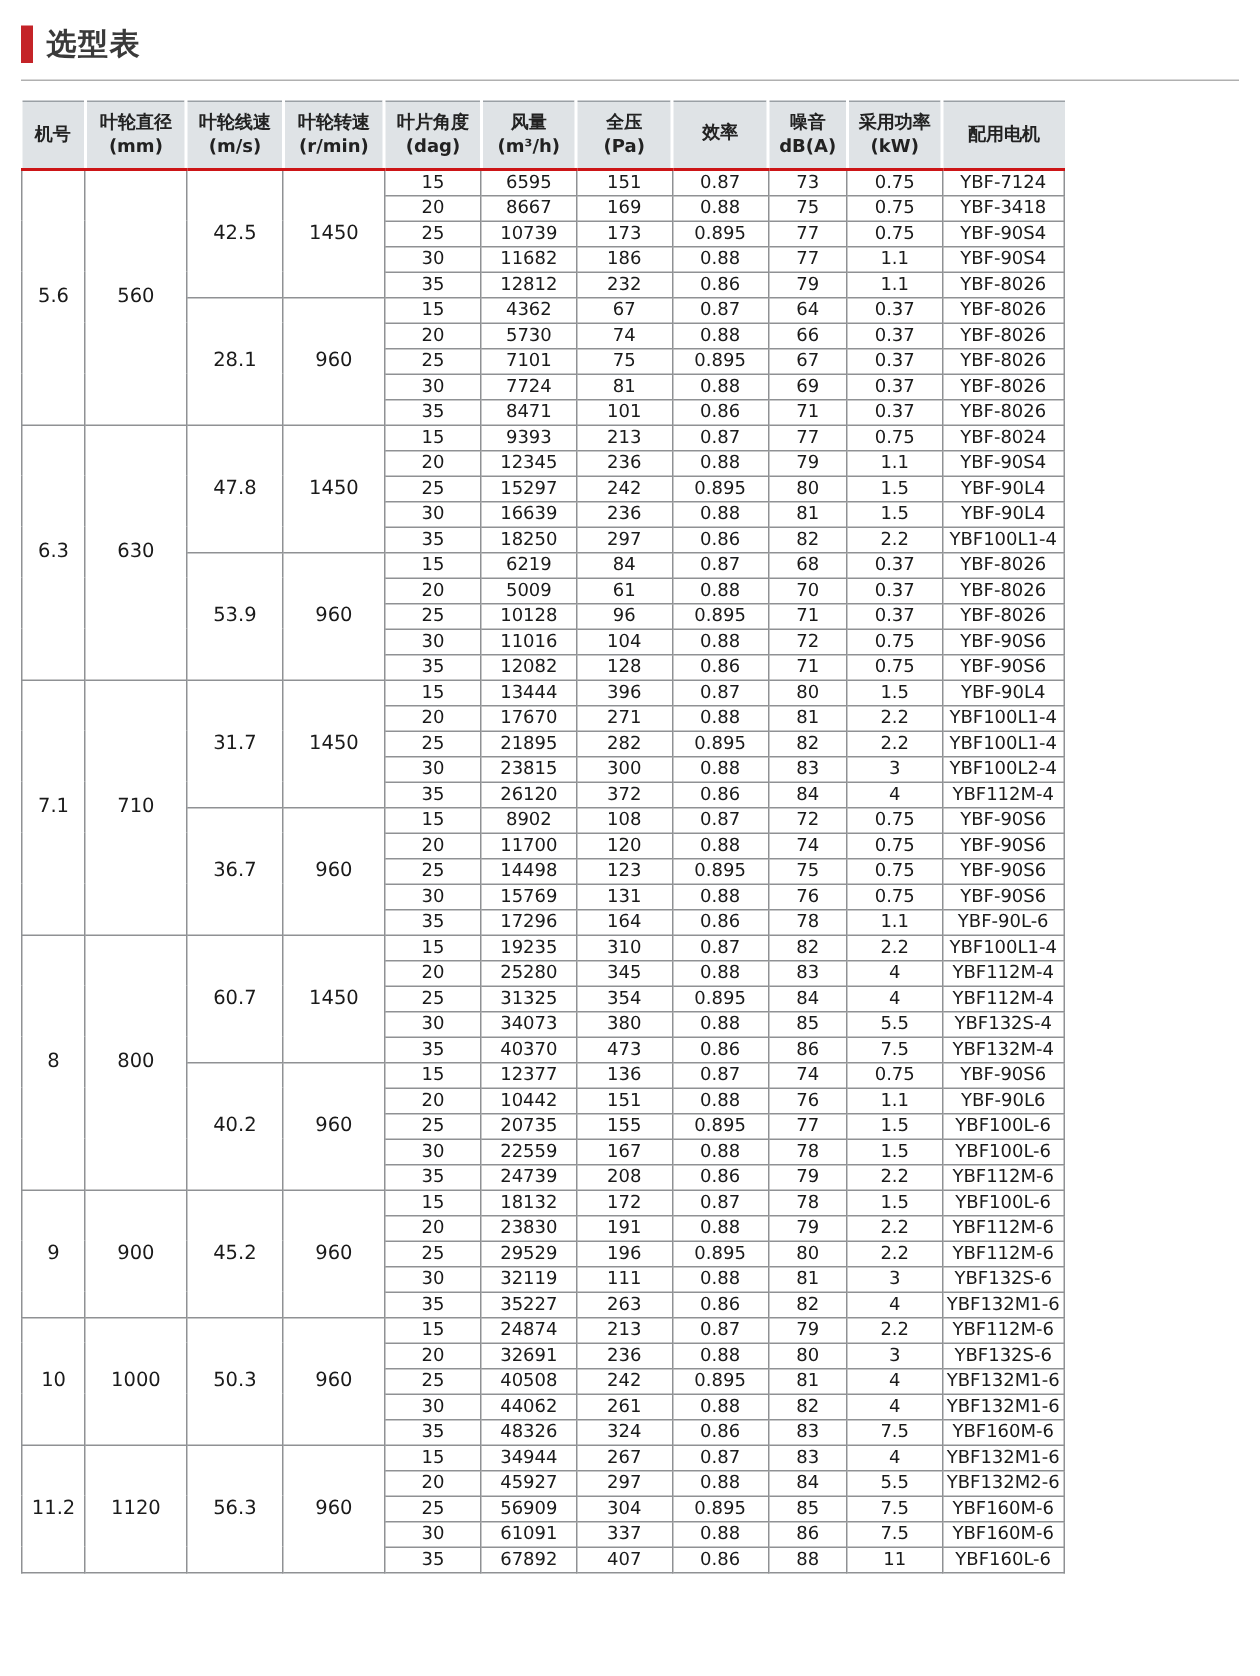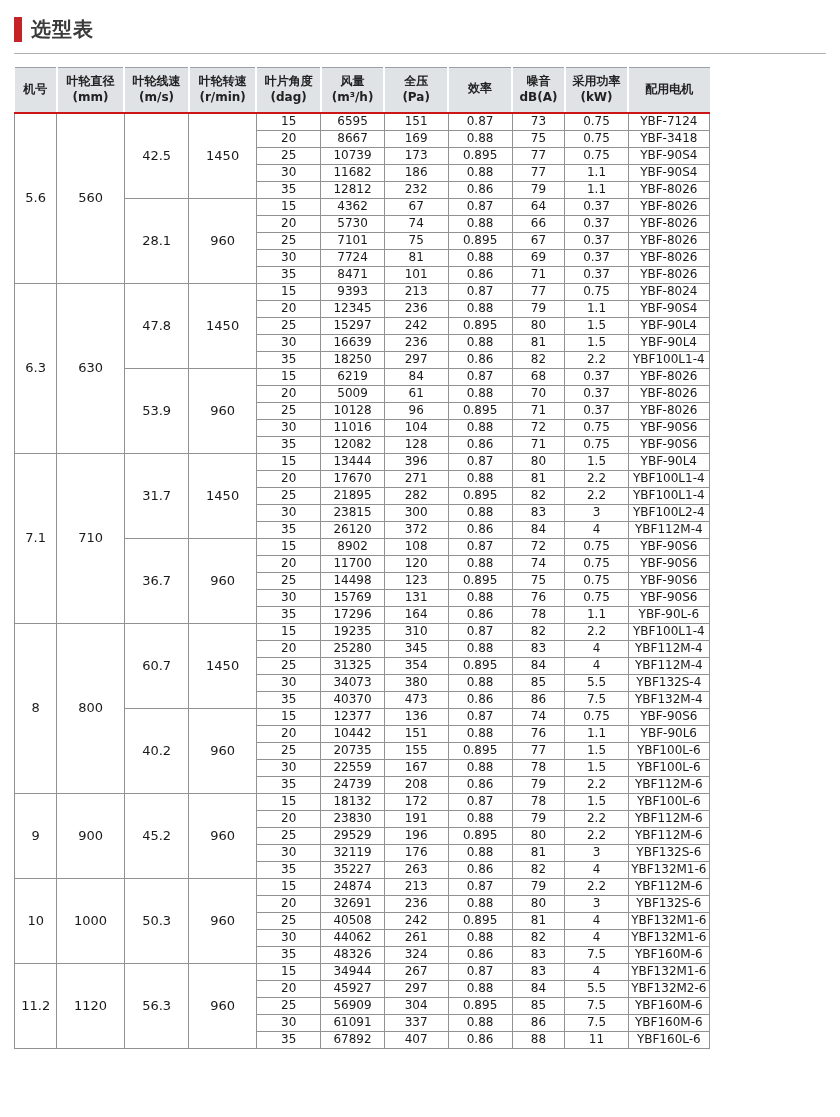"176" td { text: 176 -> 111 }
